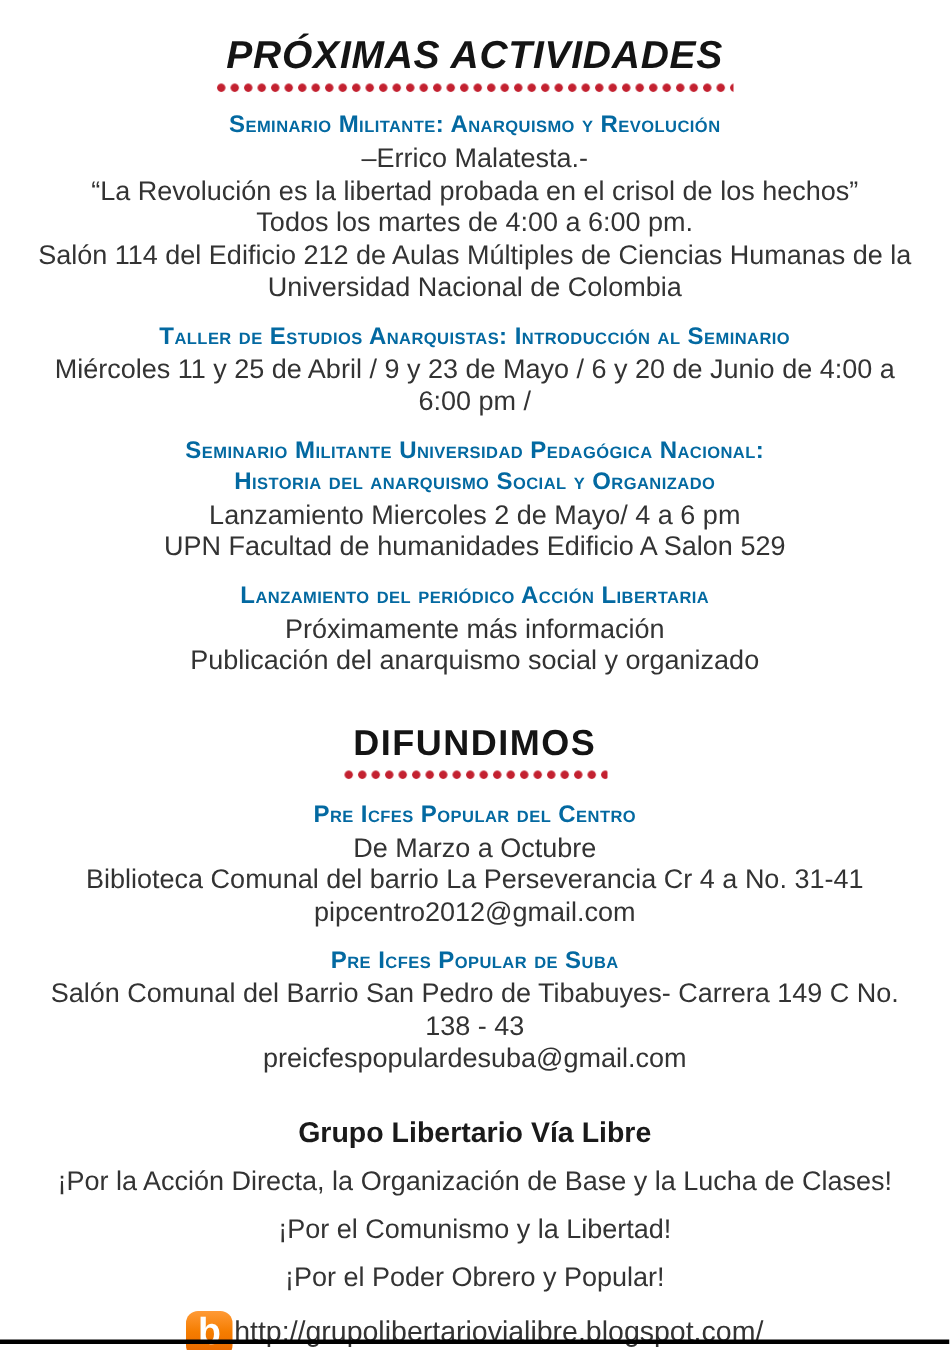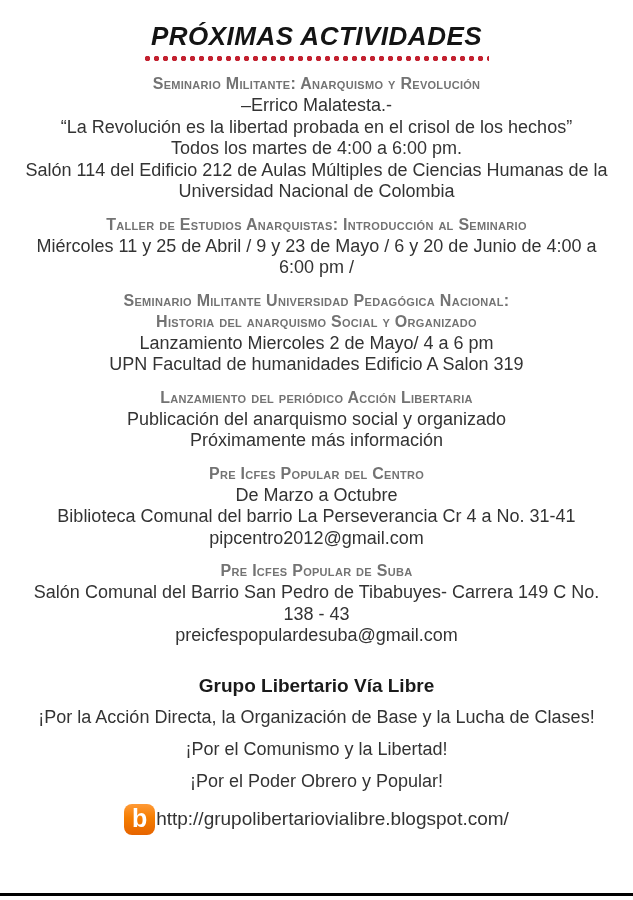"Seminario Militante: Anarquismo y" .block h2, .block h3 { color: #737373 -> #0369a1 }
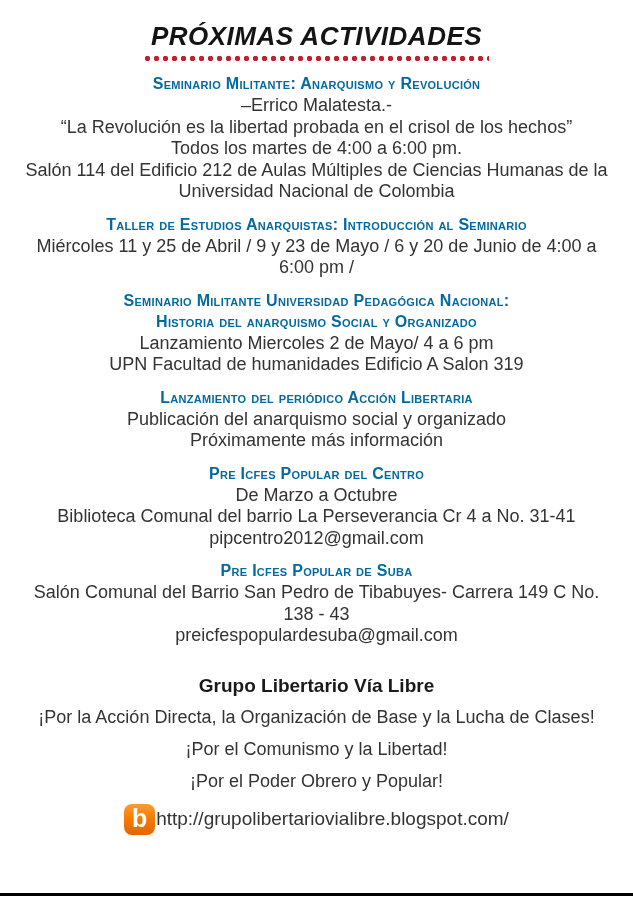"UPN Facultad de humanidades Edificio" p { text: 319 -> 529 }
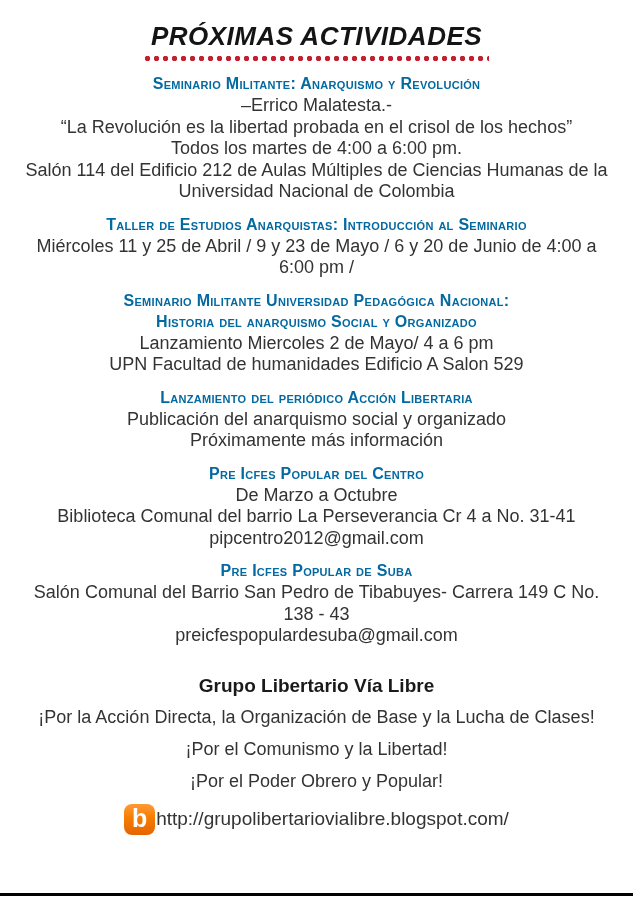"Publicación del anarquismo social y" p { order: before "Próximamente más información" -> after "Próximamente más información" }
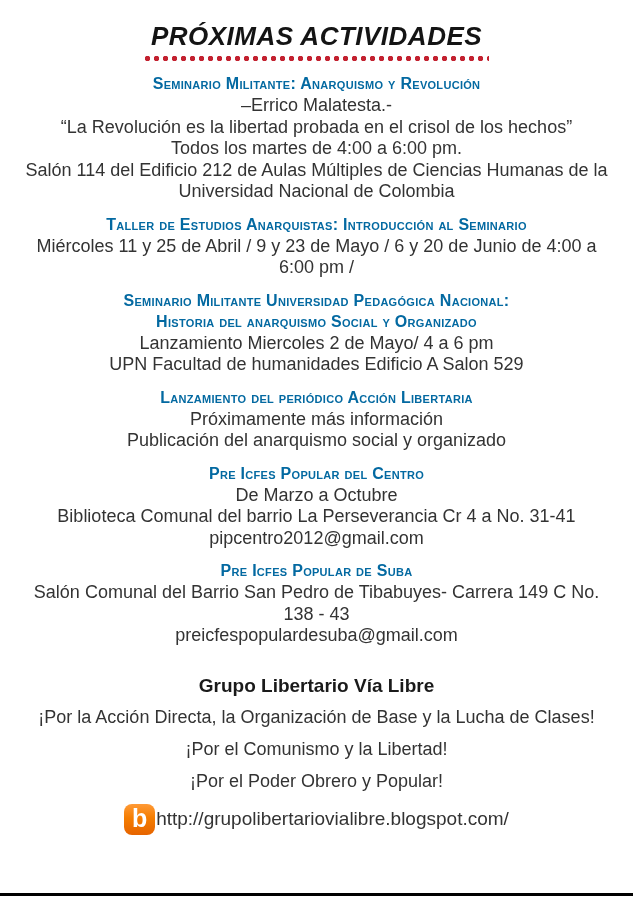"DIFUNDIMOS" h1.main-title { html: none -> <h1> <span> <span>DIFUNDIMOS</span> <span></span> </span> </h1> }
